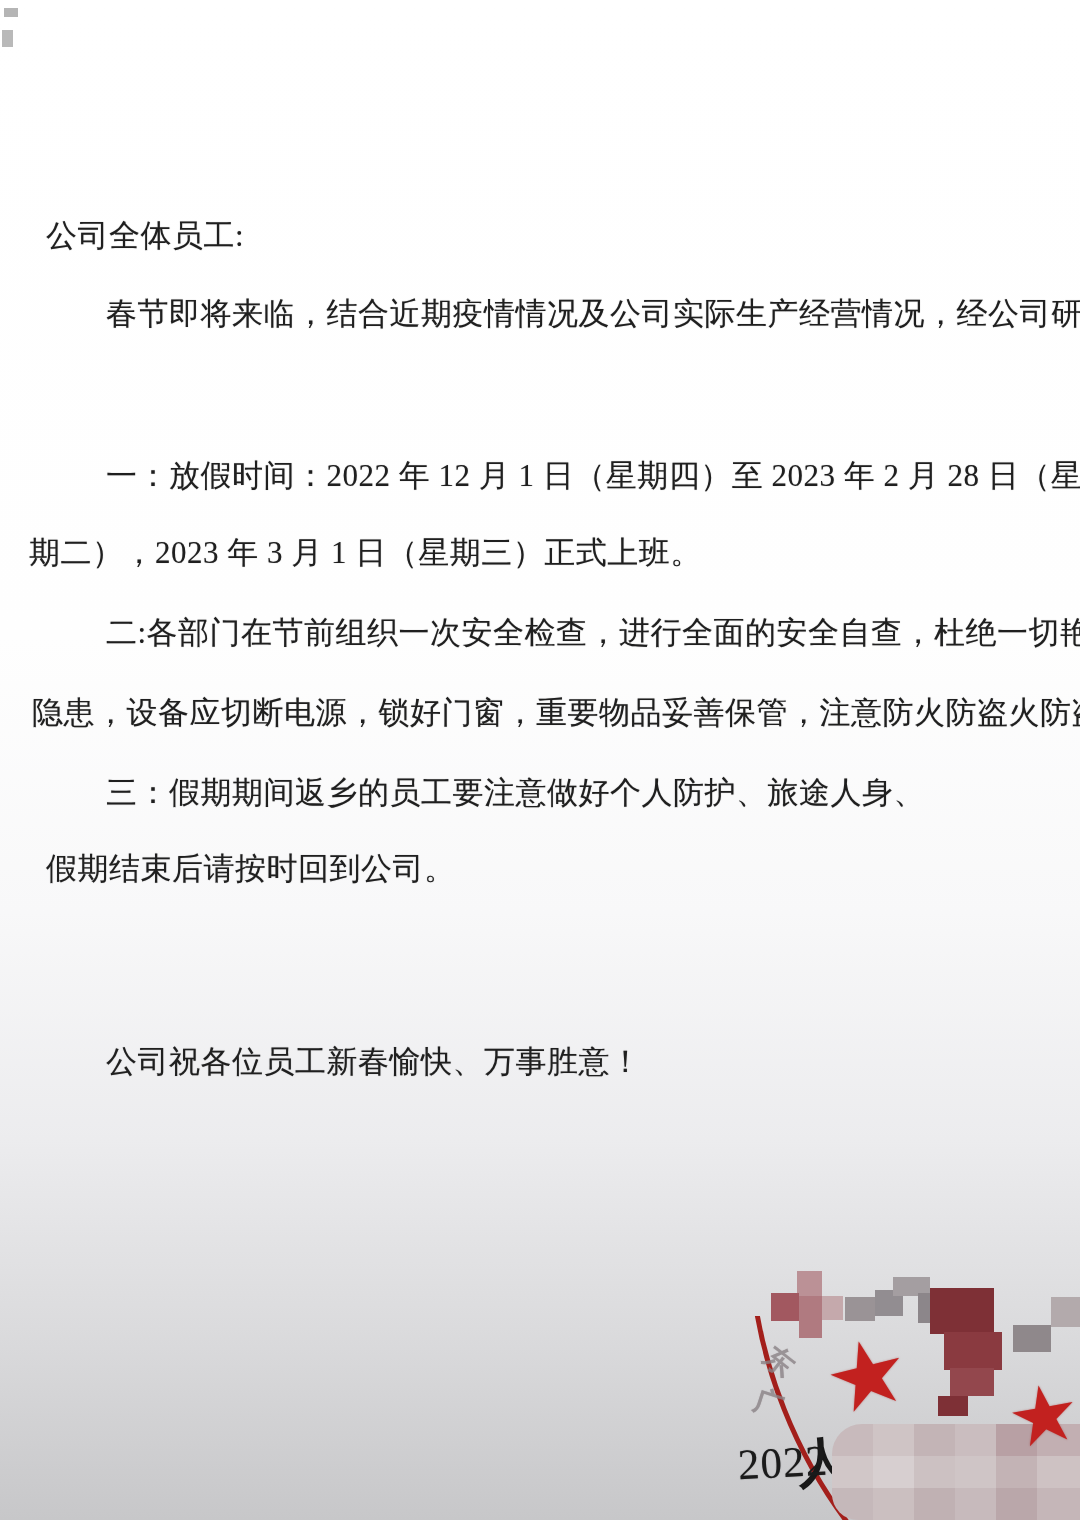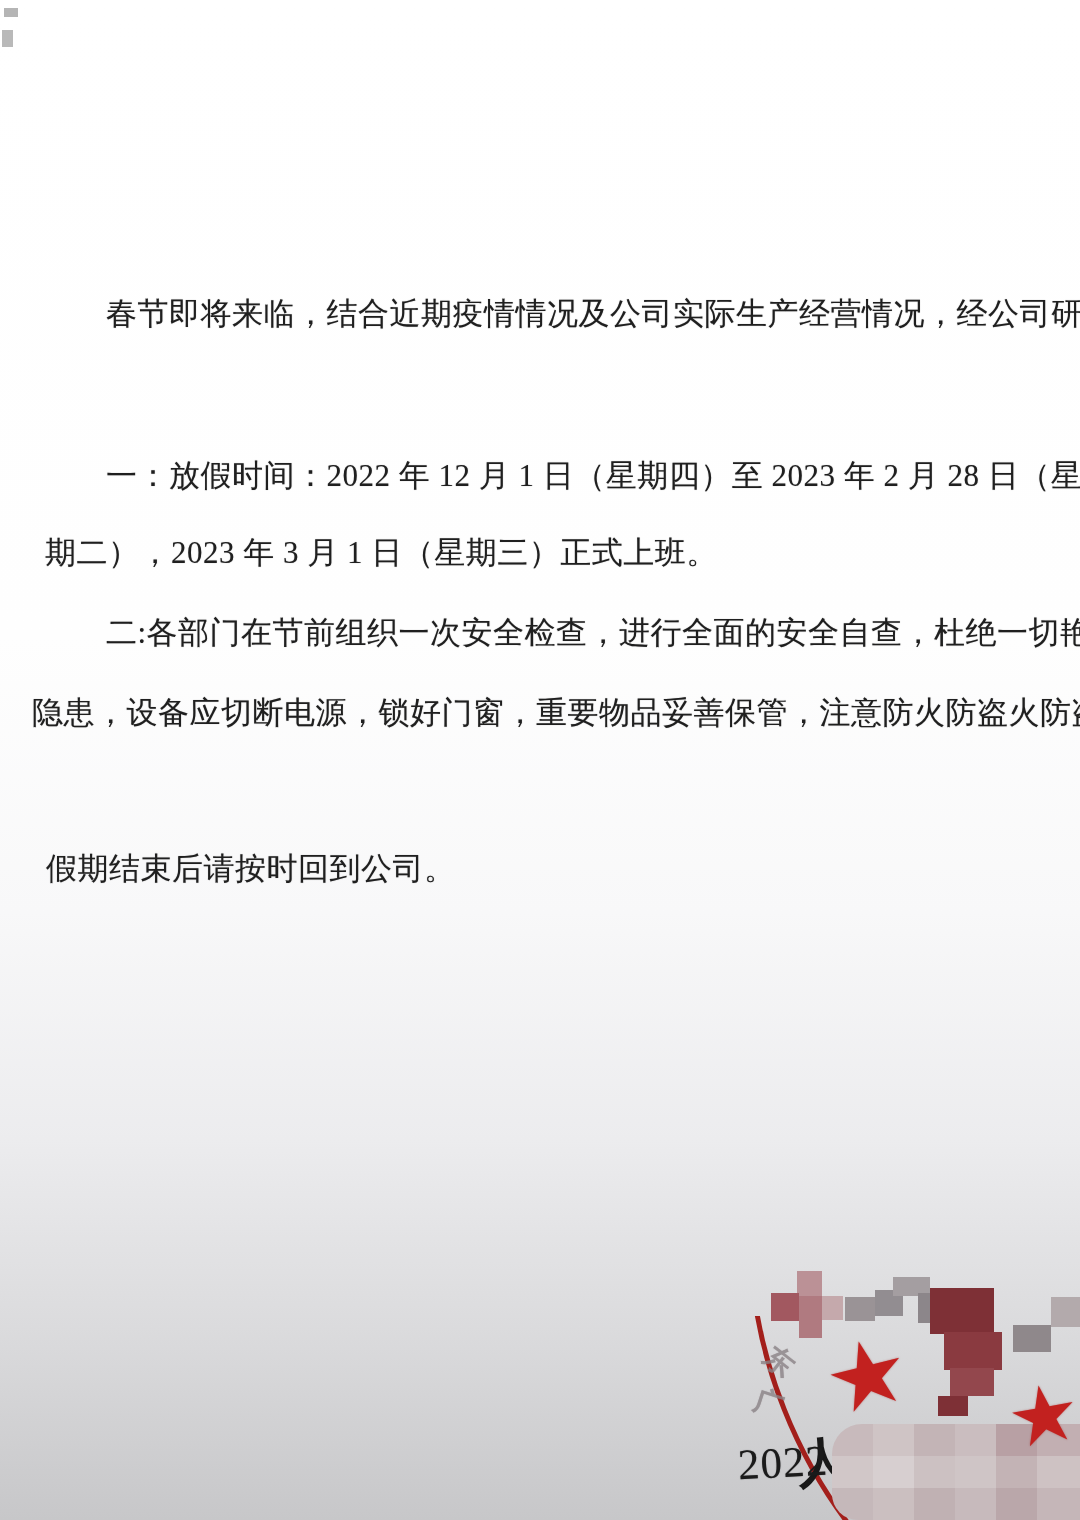"公司全体员工:" div.line { html: none -> <div>公司全体员工:</div> }
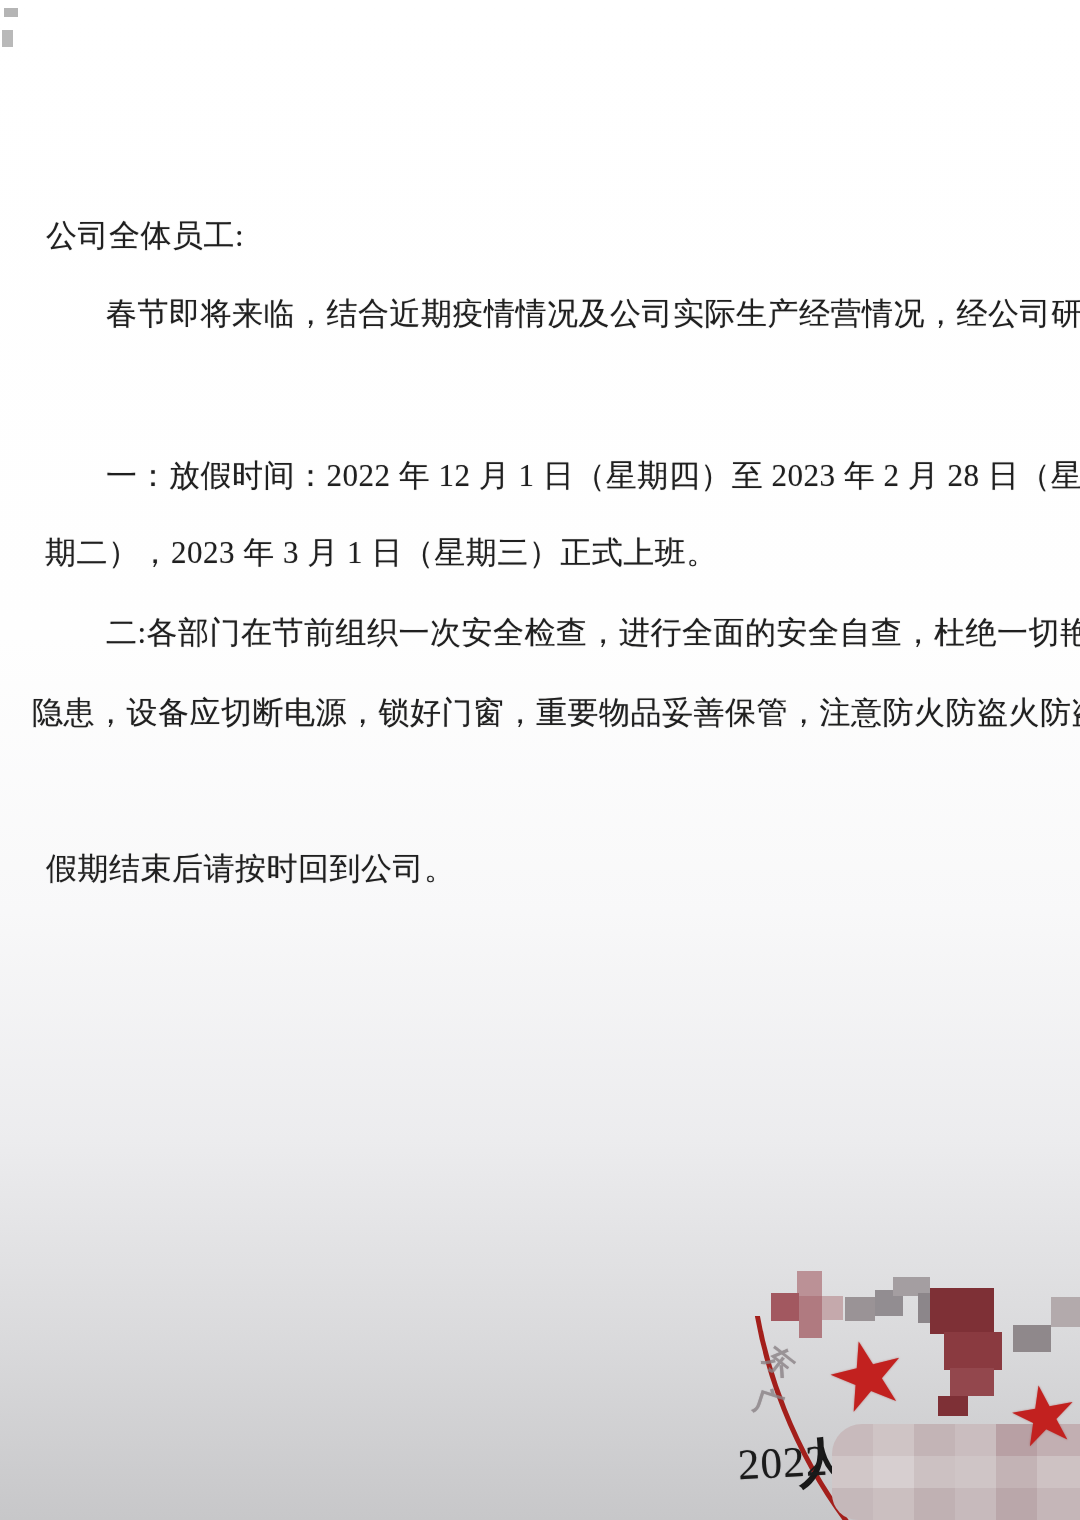"期二），2023 年 3 月 1" .ln4 { left: 45px -> 29px }
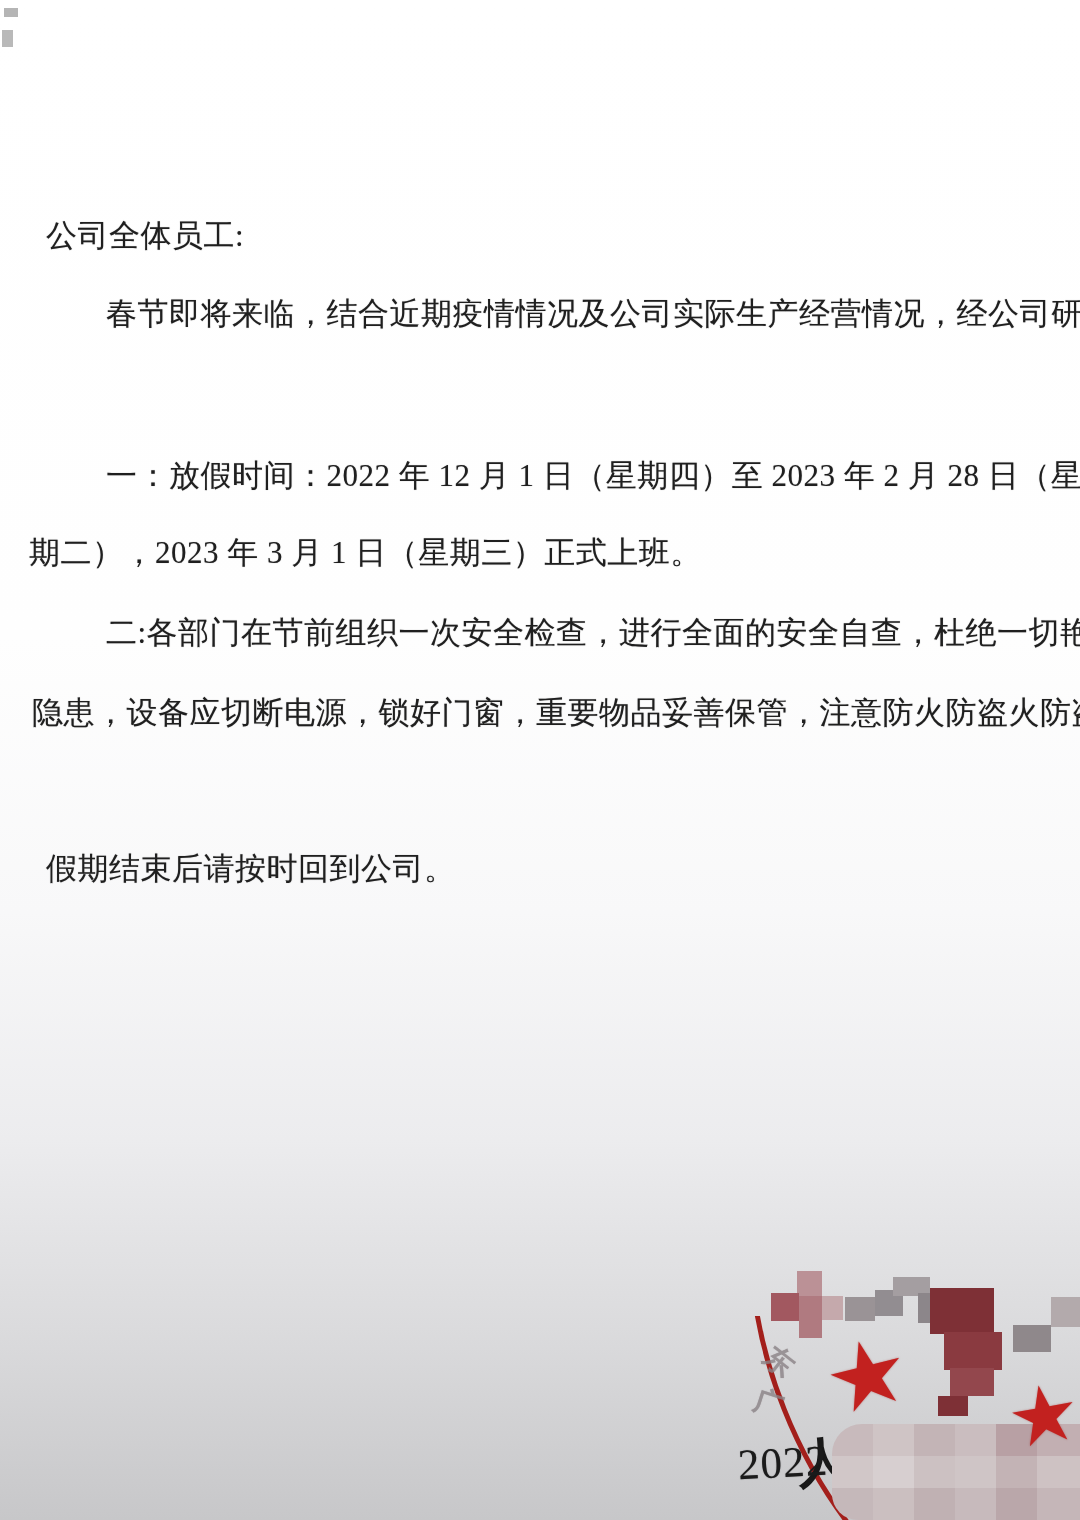"三：假期期间返乡的员工要注意做好个人防护、旅途人身、" div.line { html: none -> <div>三：假期期间返乡的员工要注意做好个人防护、旅途人身、</div> }
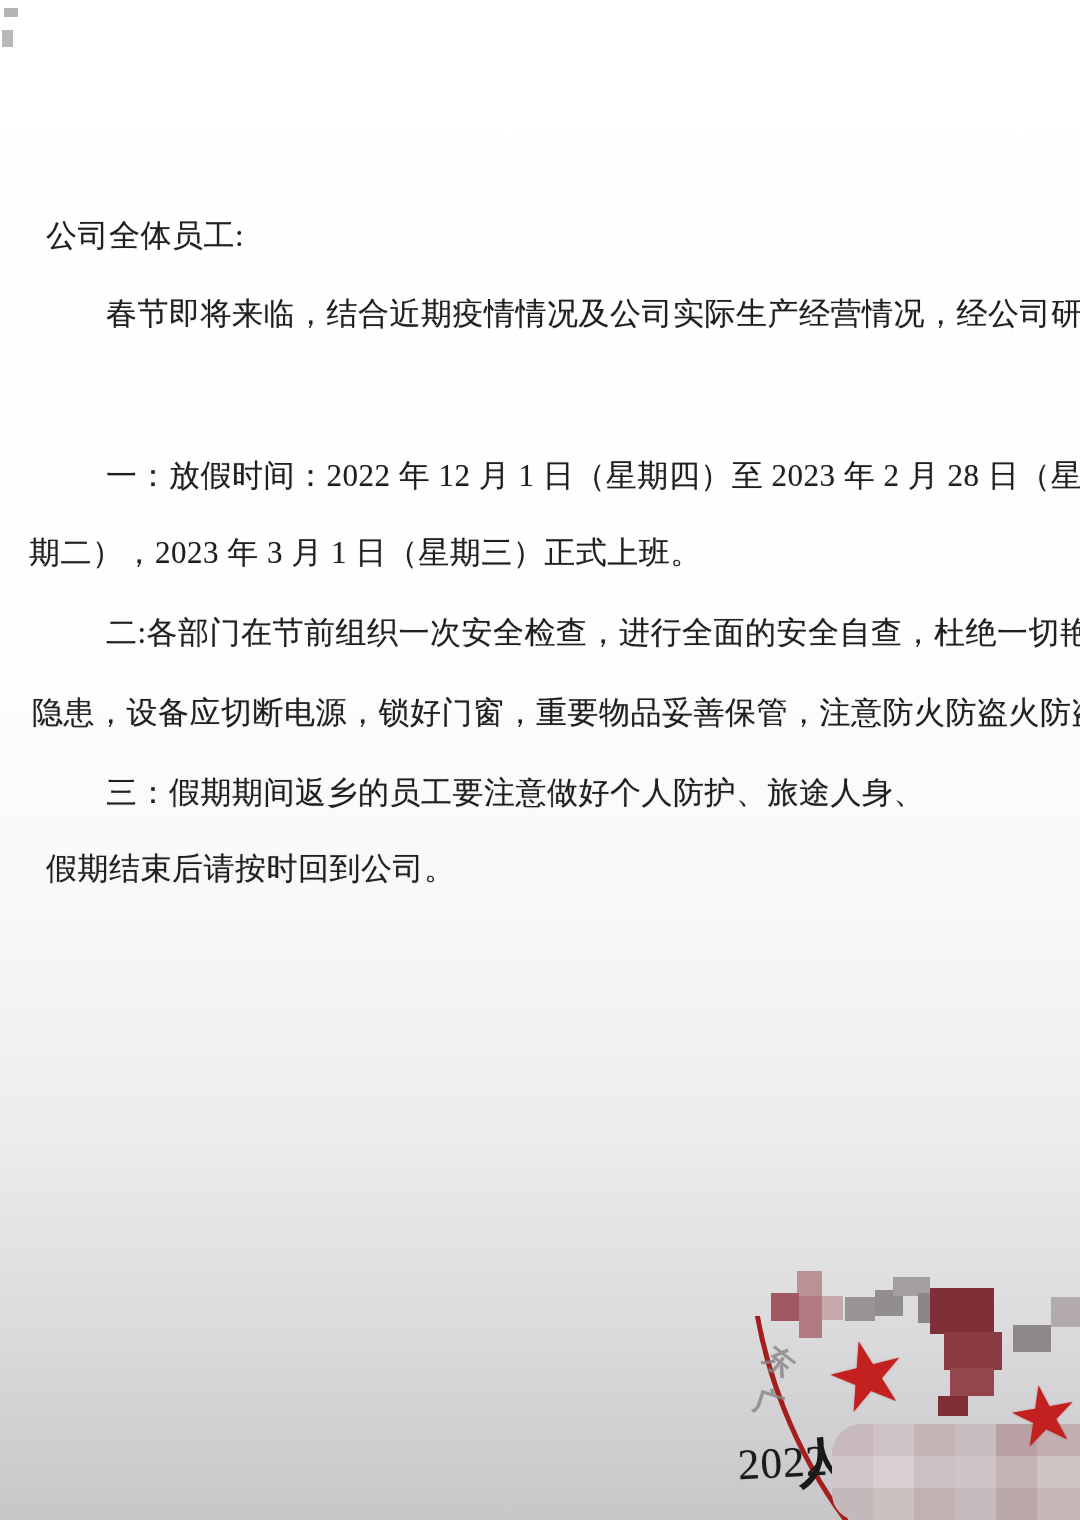"公司祝各位员工新春愉快、万事胜意！" div.line { html: none -> <div>公司祝各位员工新春愉快、万事胜意！</div> }
